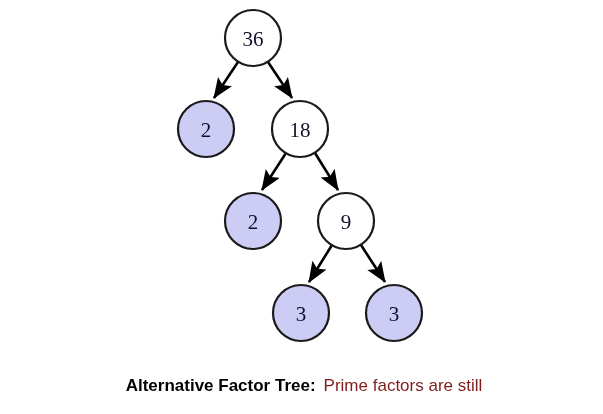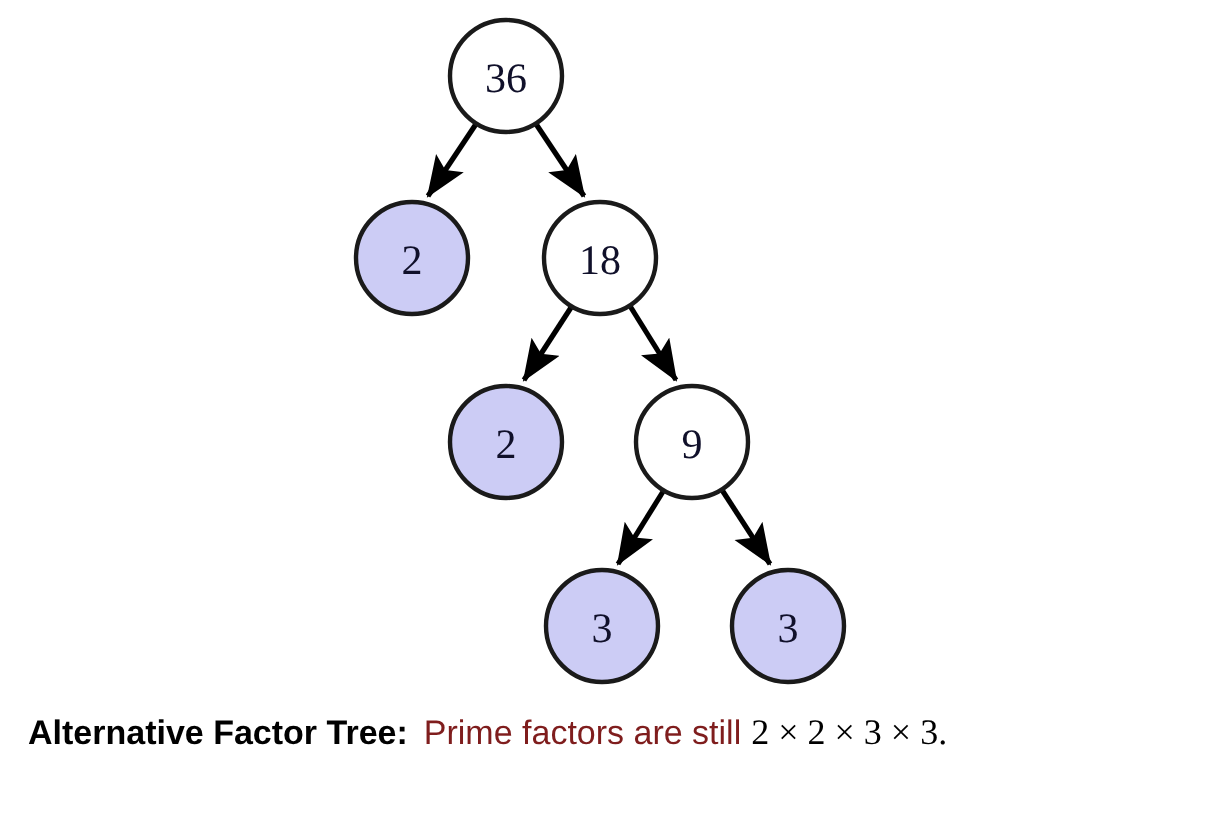"Alternative Factor Tree:" #caption-bar { justify-content: none -> center; top: 356px -> 376px }
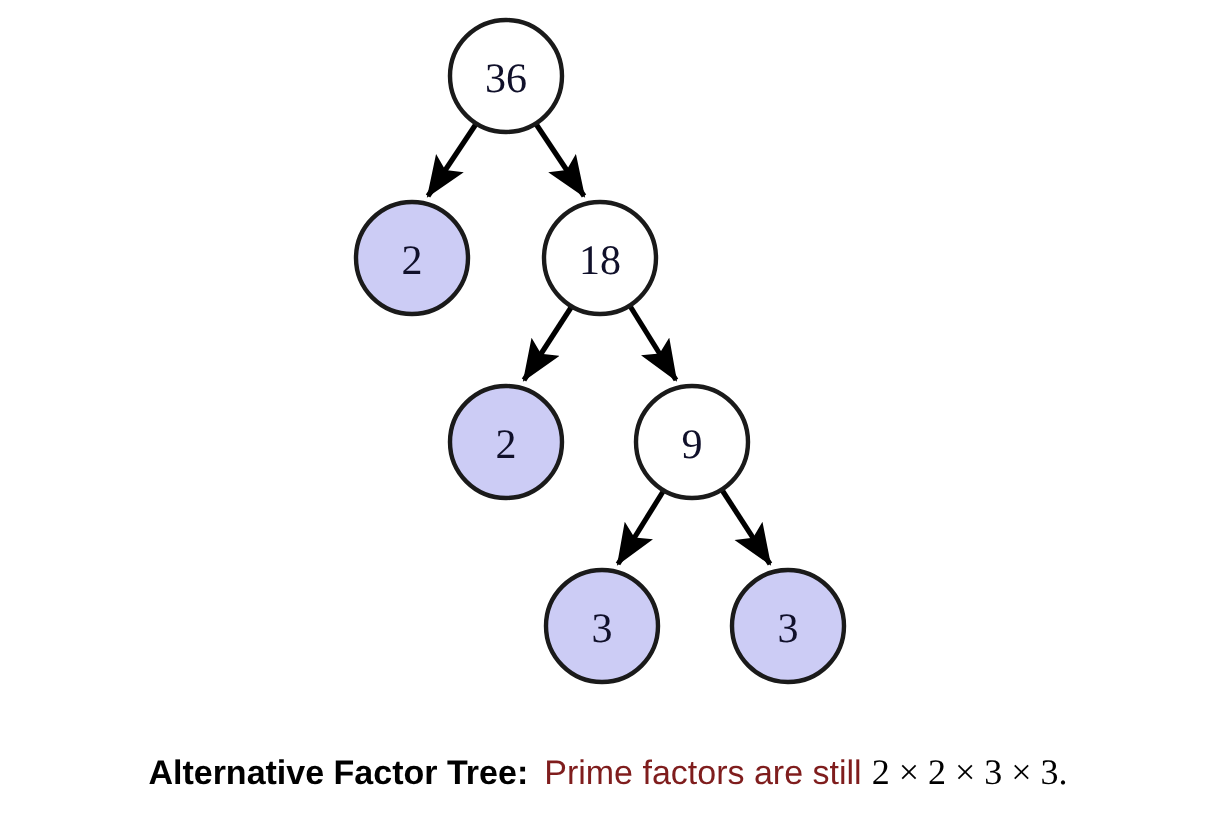"2 × 2 × 3" span.caption-math { html: <span>2 × 2 × 3 × 3.</span> -> none }
